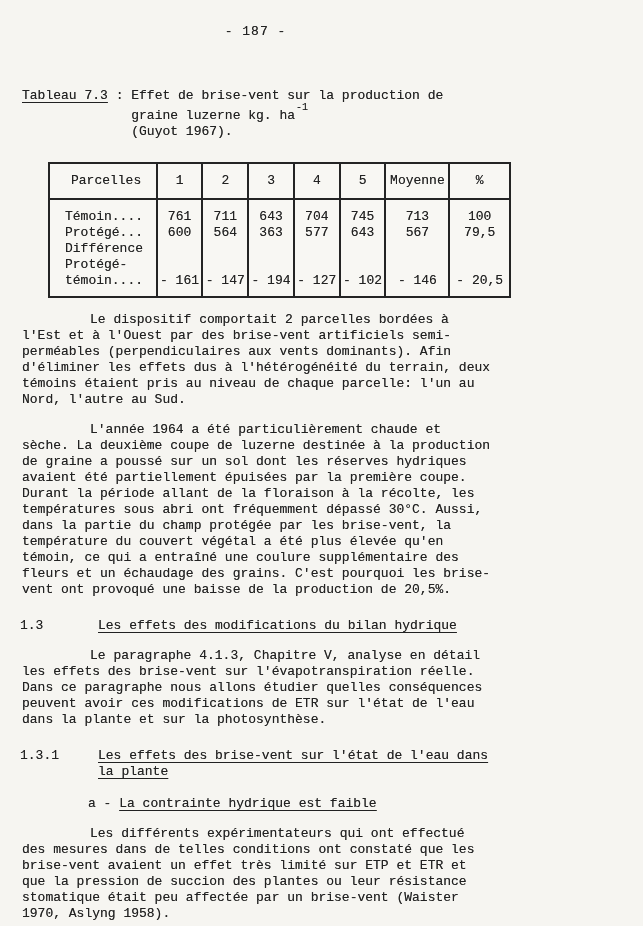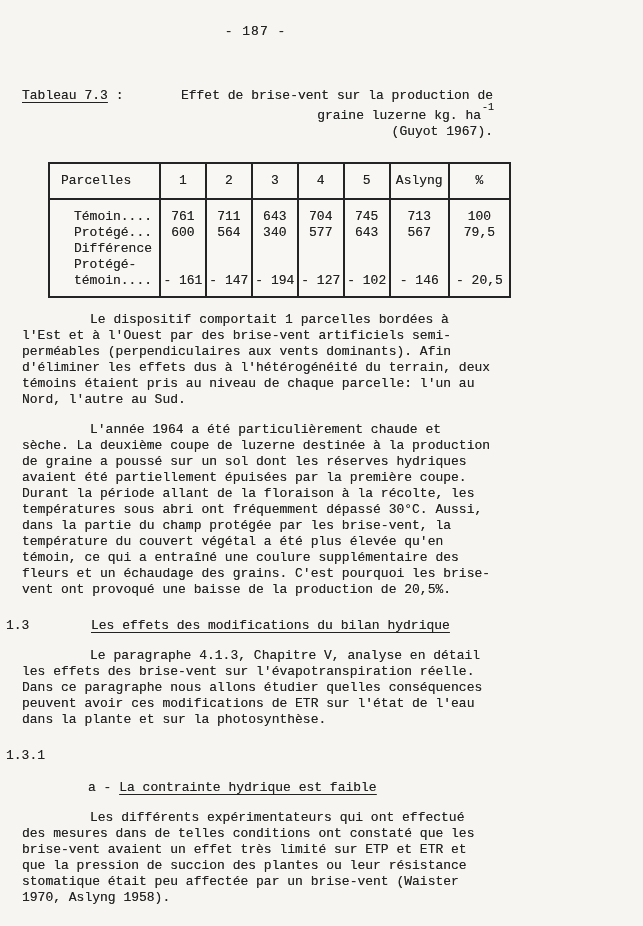"Effet de brise-vent sur la" .caption-line { text-align: right -> none }
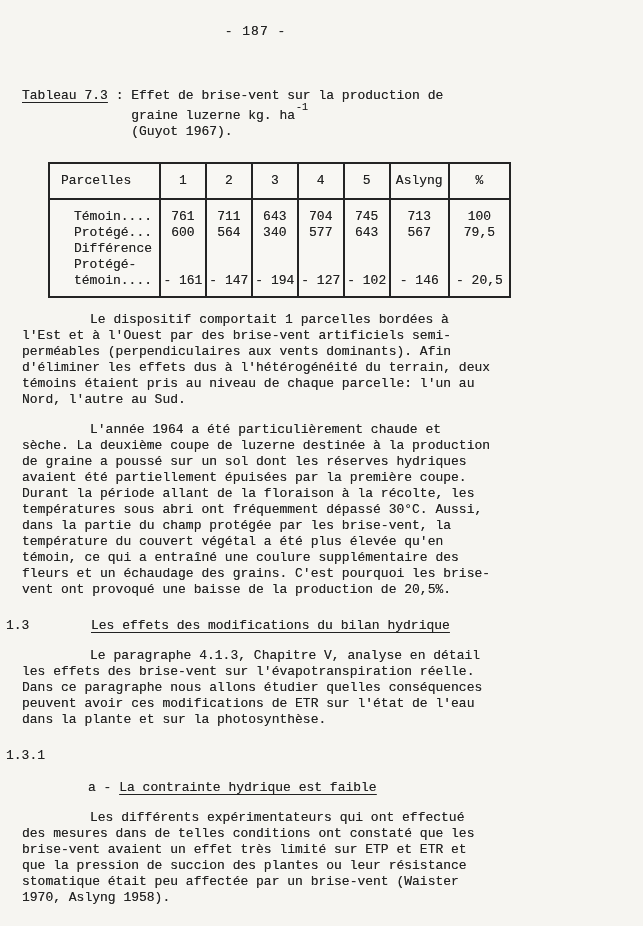"Parcelles" table.results th.label-col { padding-left: 11px -> 21px }
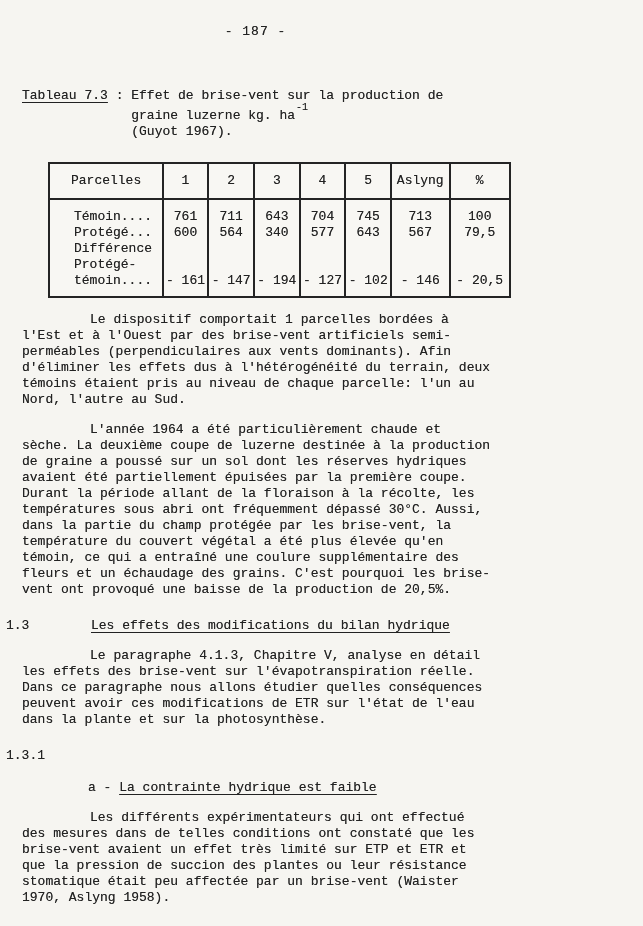"Aslyng" th { text: Aslyng -> Moyenne }
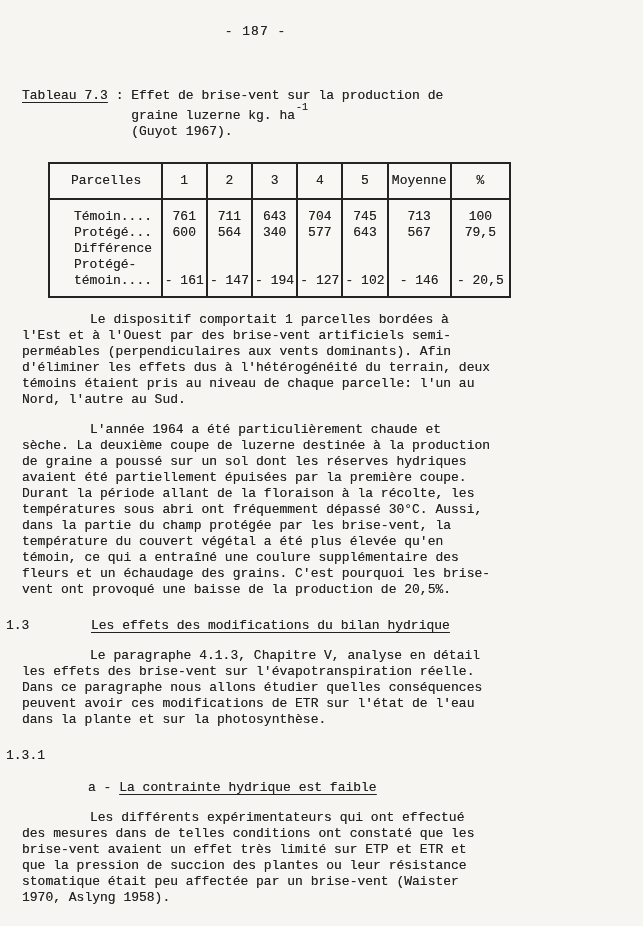"Témoin...." table.results td.label-col { padding-left: 24px -> 15px }
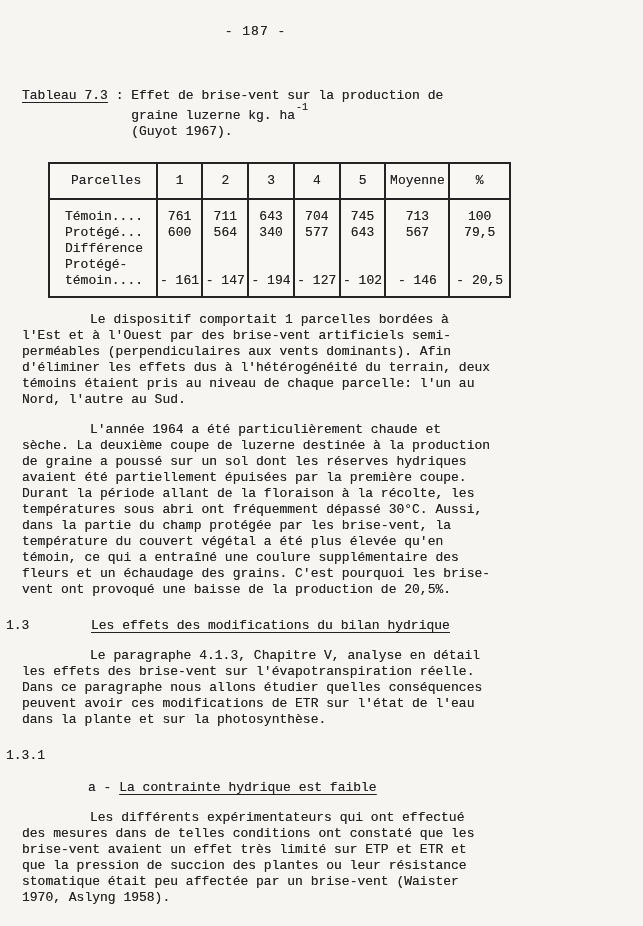"340" div.cell-line { text: 340 -> 363 }
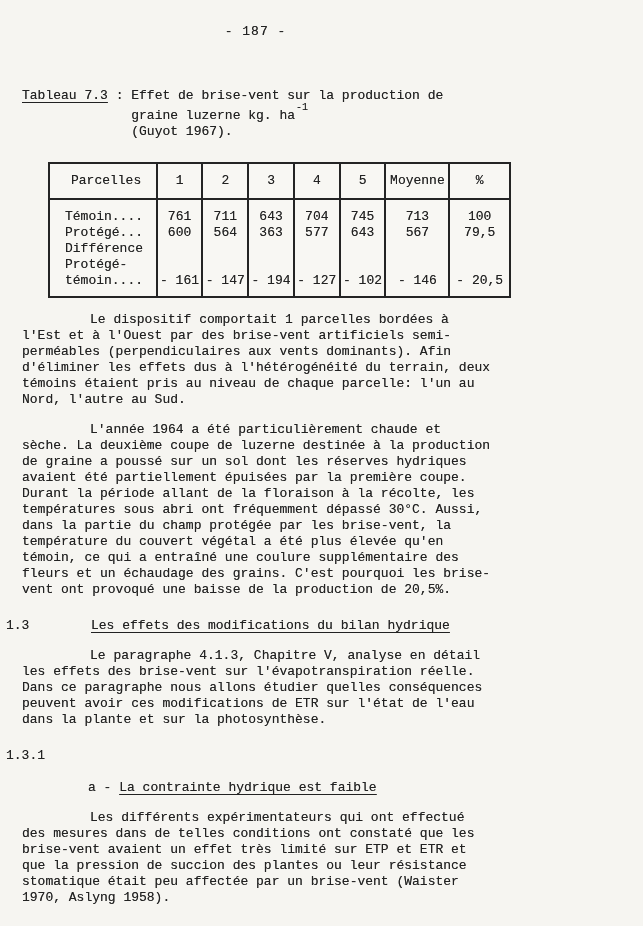"Le dispositif comportait 1 parcelles" p.para { text: 1 -> 2 }
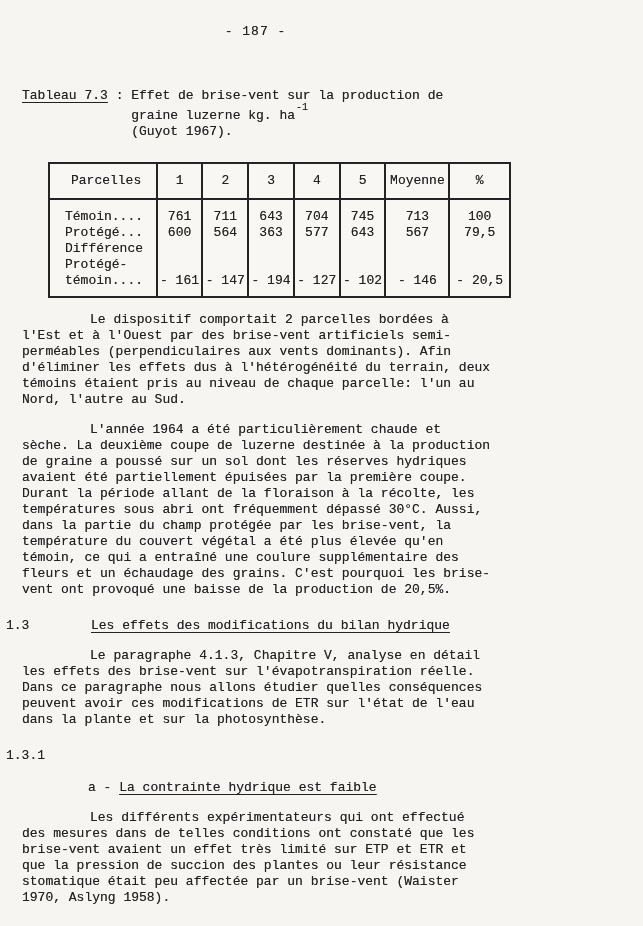"1.3" .section-heading { gap: 7px -> none; margin: 20px 18px 0 6px -> 20px 18px 0 20px }
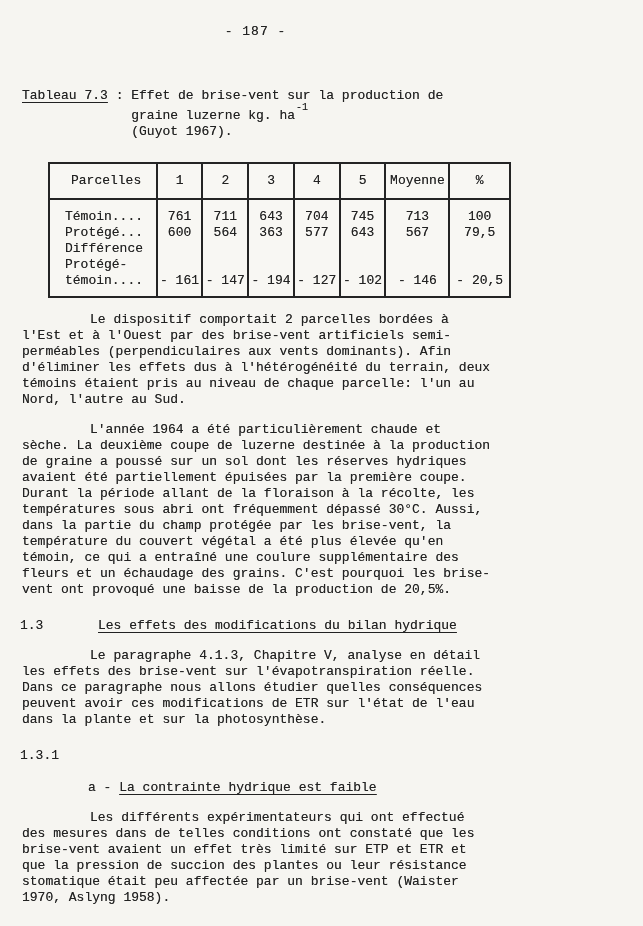"Les effets des brise-vent sur" span.section-title { html: none -> <span>Les effets des brise-vent sur l'état de l'eau dans la plante</span> }
